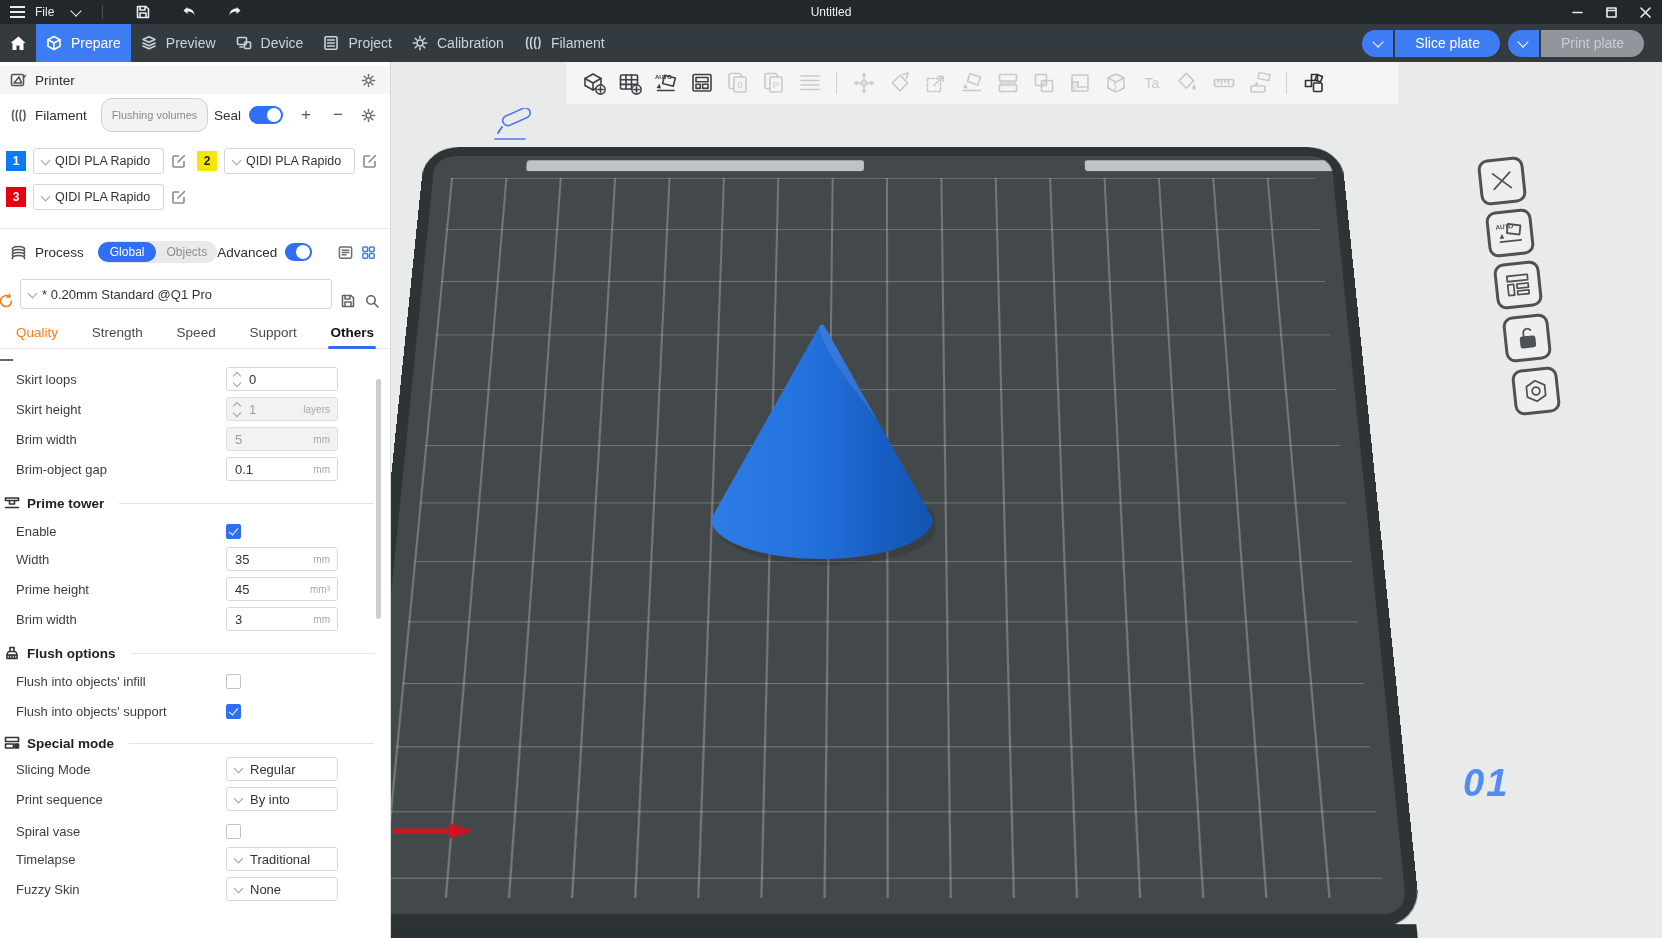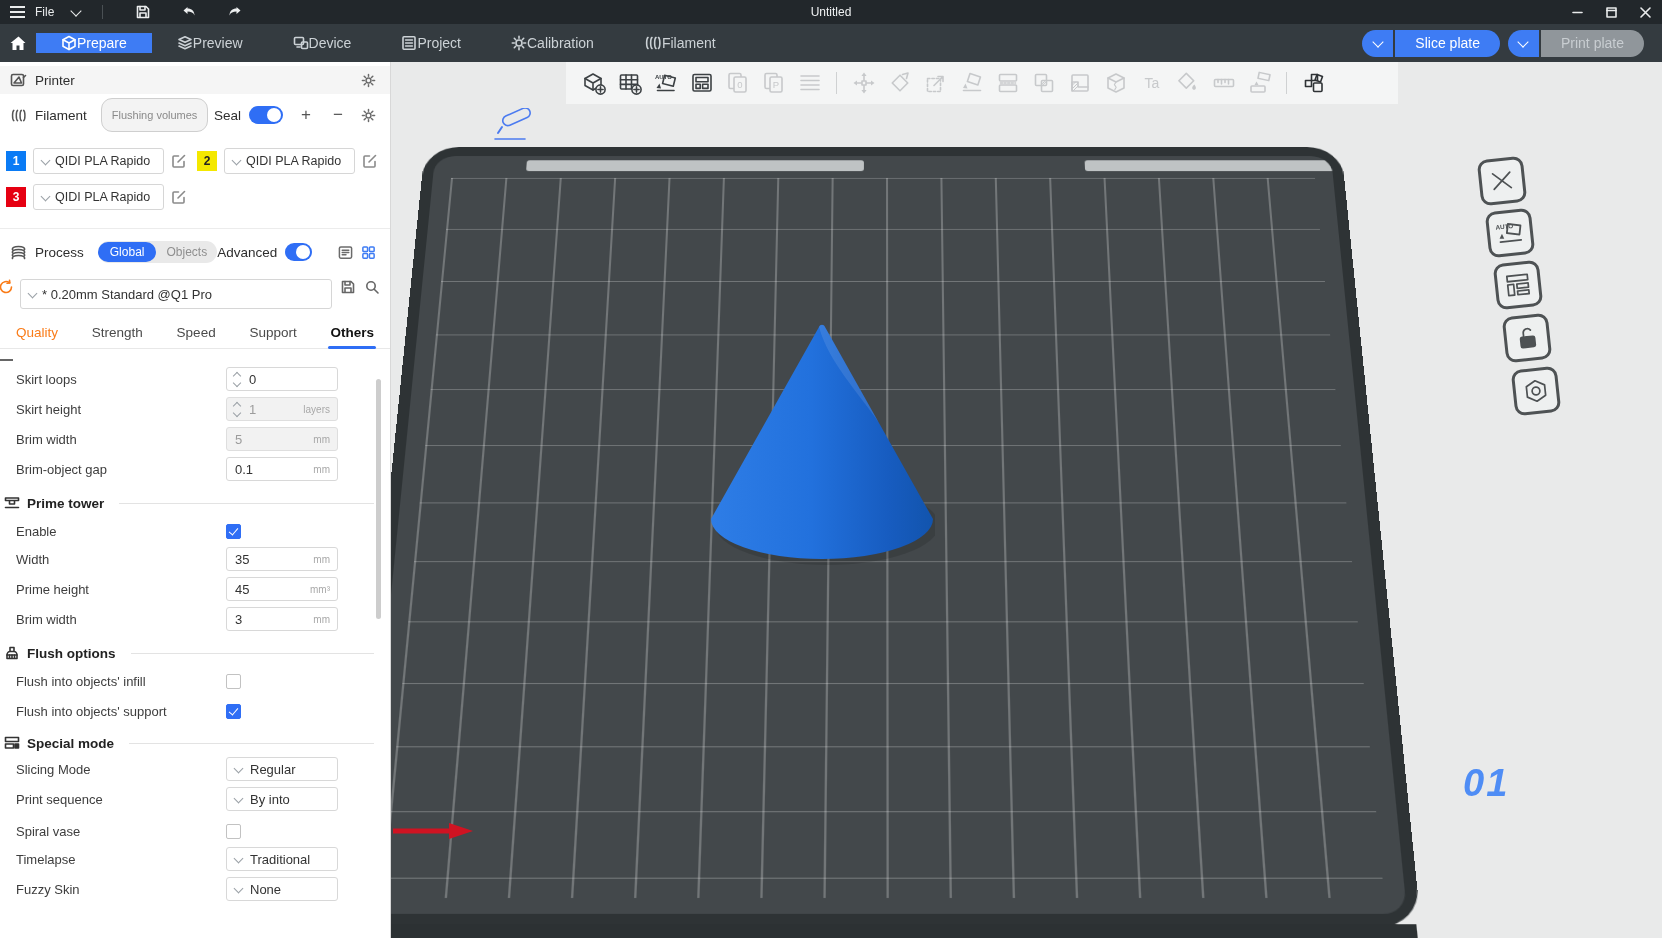"Prepare" .tab { gap: none -> 9px; height: 20px -> 38px; padding: 0 25px -> 0 10px }
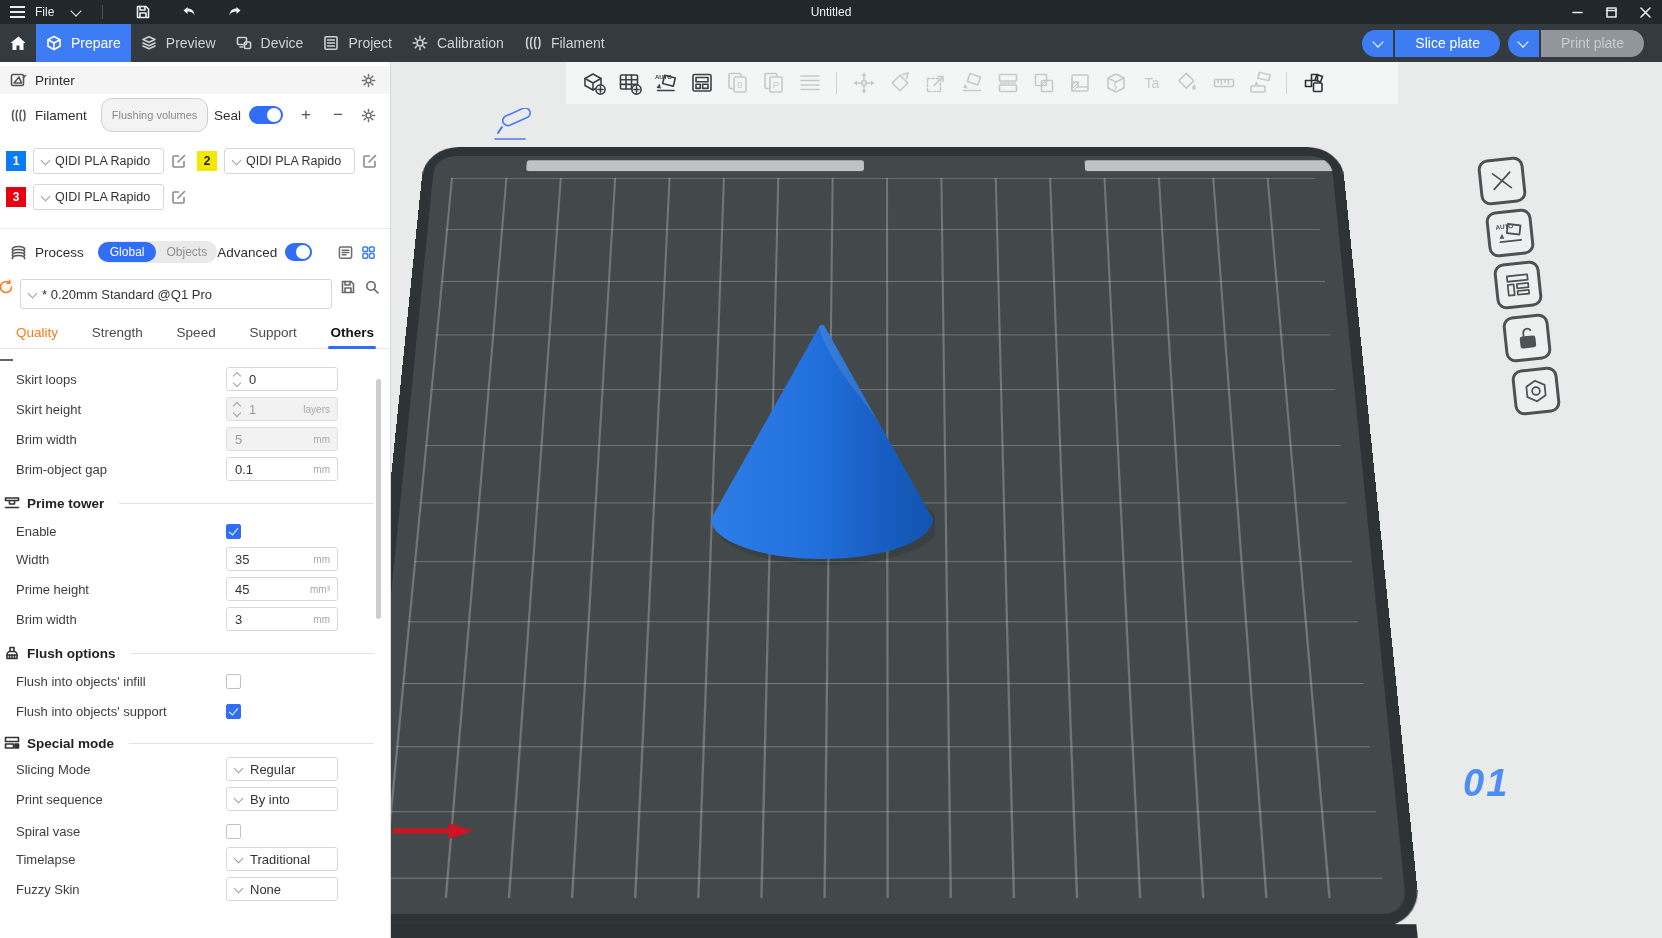"* 0.20mm Standard @Q1 Pro" .preset-row { align-items: flex-start -> flex-end }
